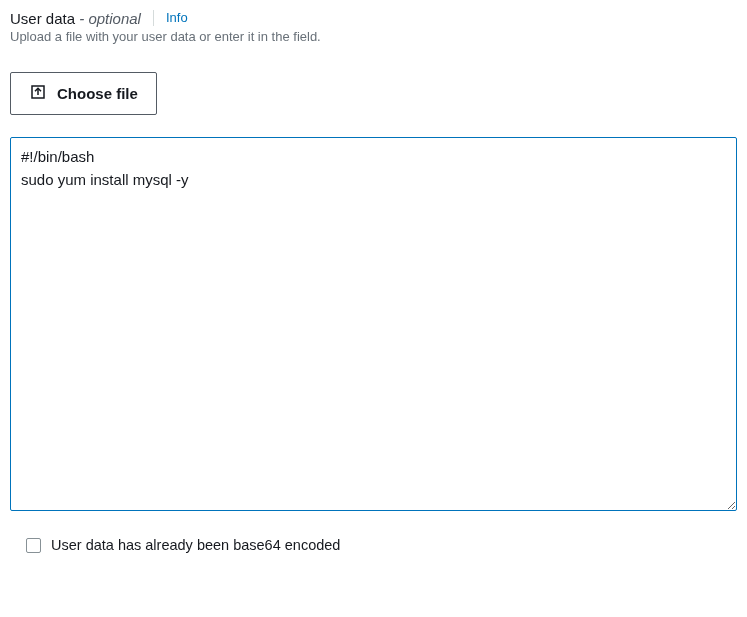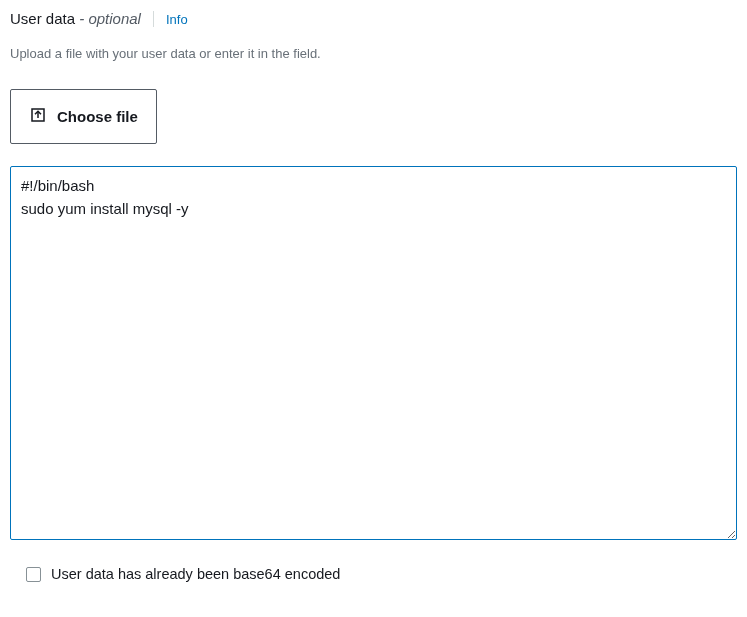"User data - optional" .header-row { align-items: flex-end -> flex-start; margin-bottom: 19px -> 2px }
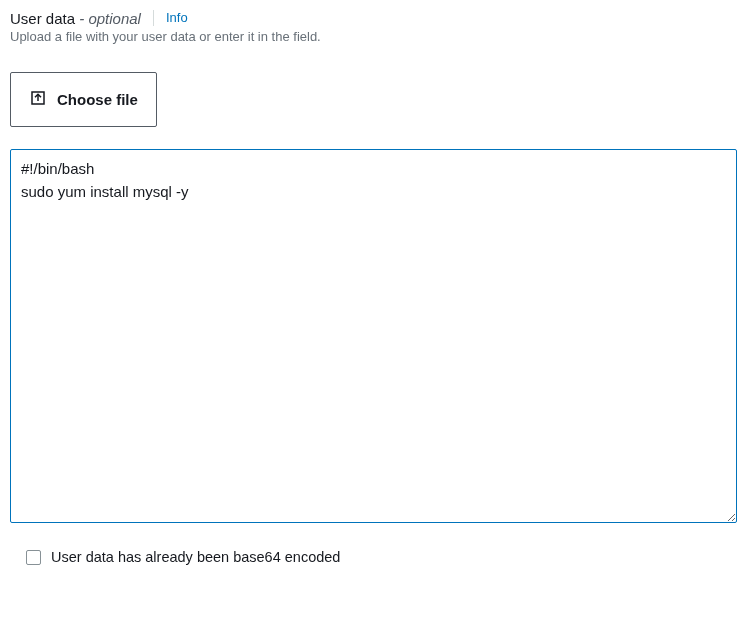"Choose file" .choose-file-btn { padding: 16px 18px -> 10px 18px }
